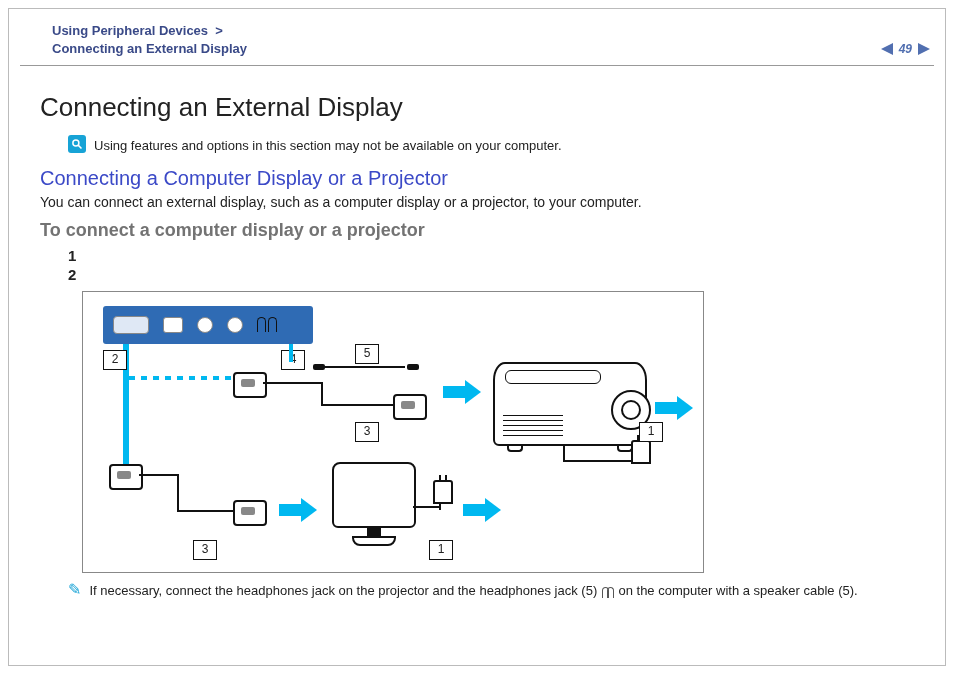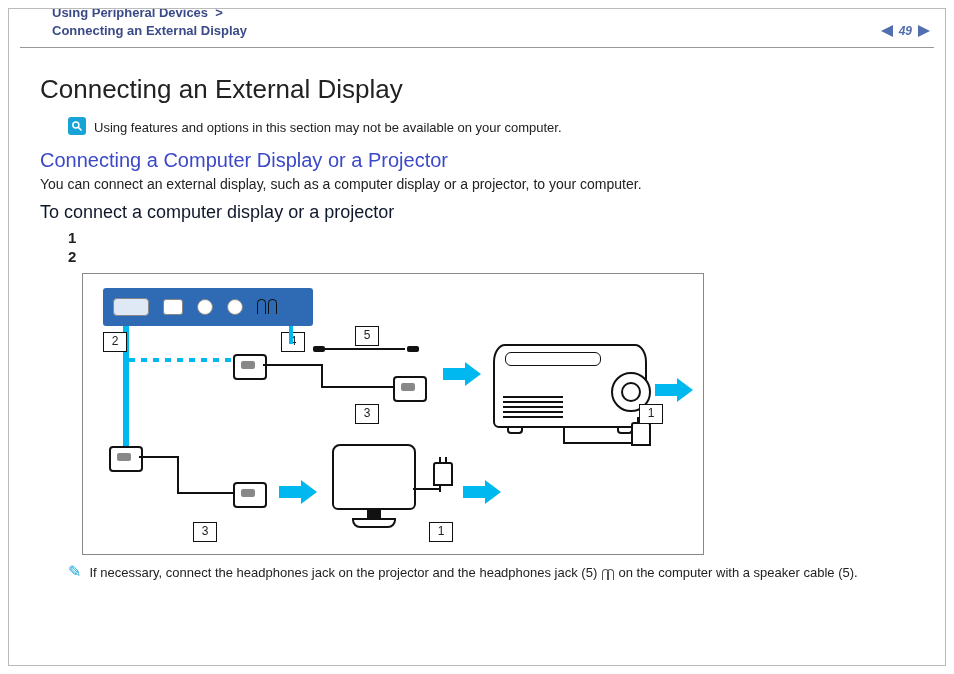"Using Peripheral Devices >" .header { padding: 4px 24px 8px 52px -> 22px 24px 8px 52px }
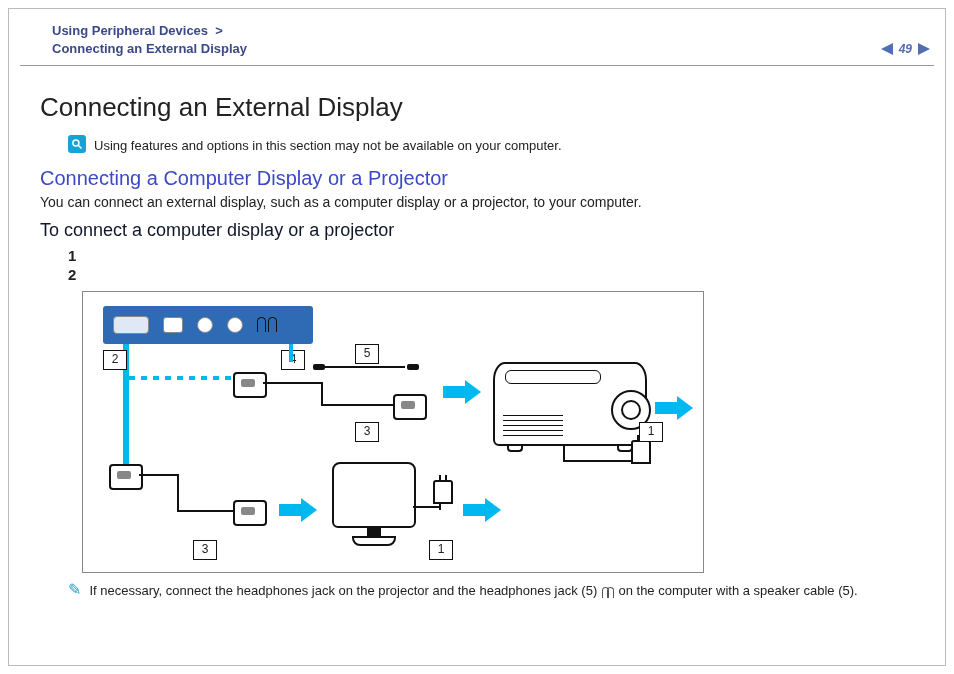"To connect a computer display" h3.subhead-gray { color: #0f172a -> #737373; font-weight: normal -> bold }
